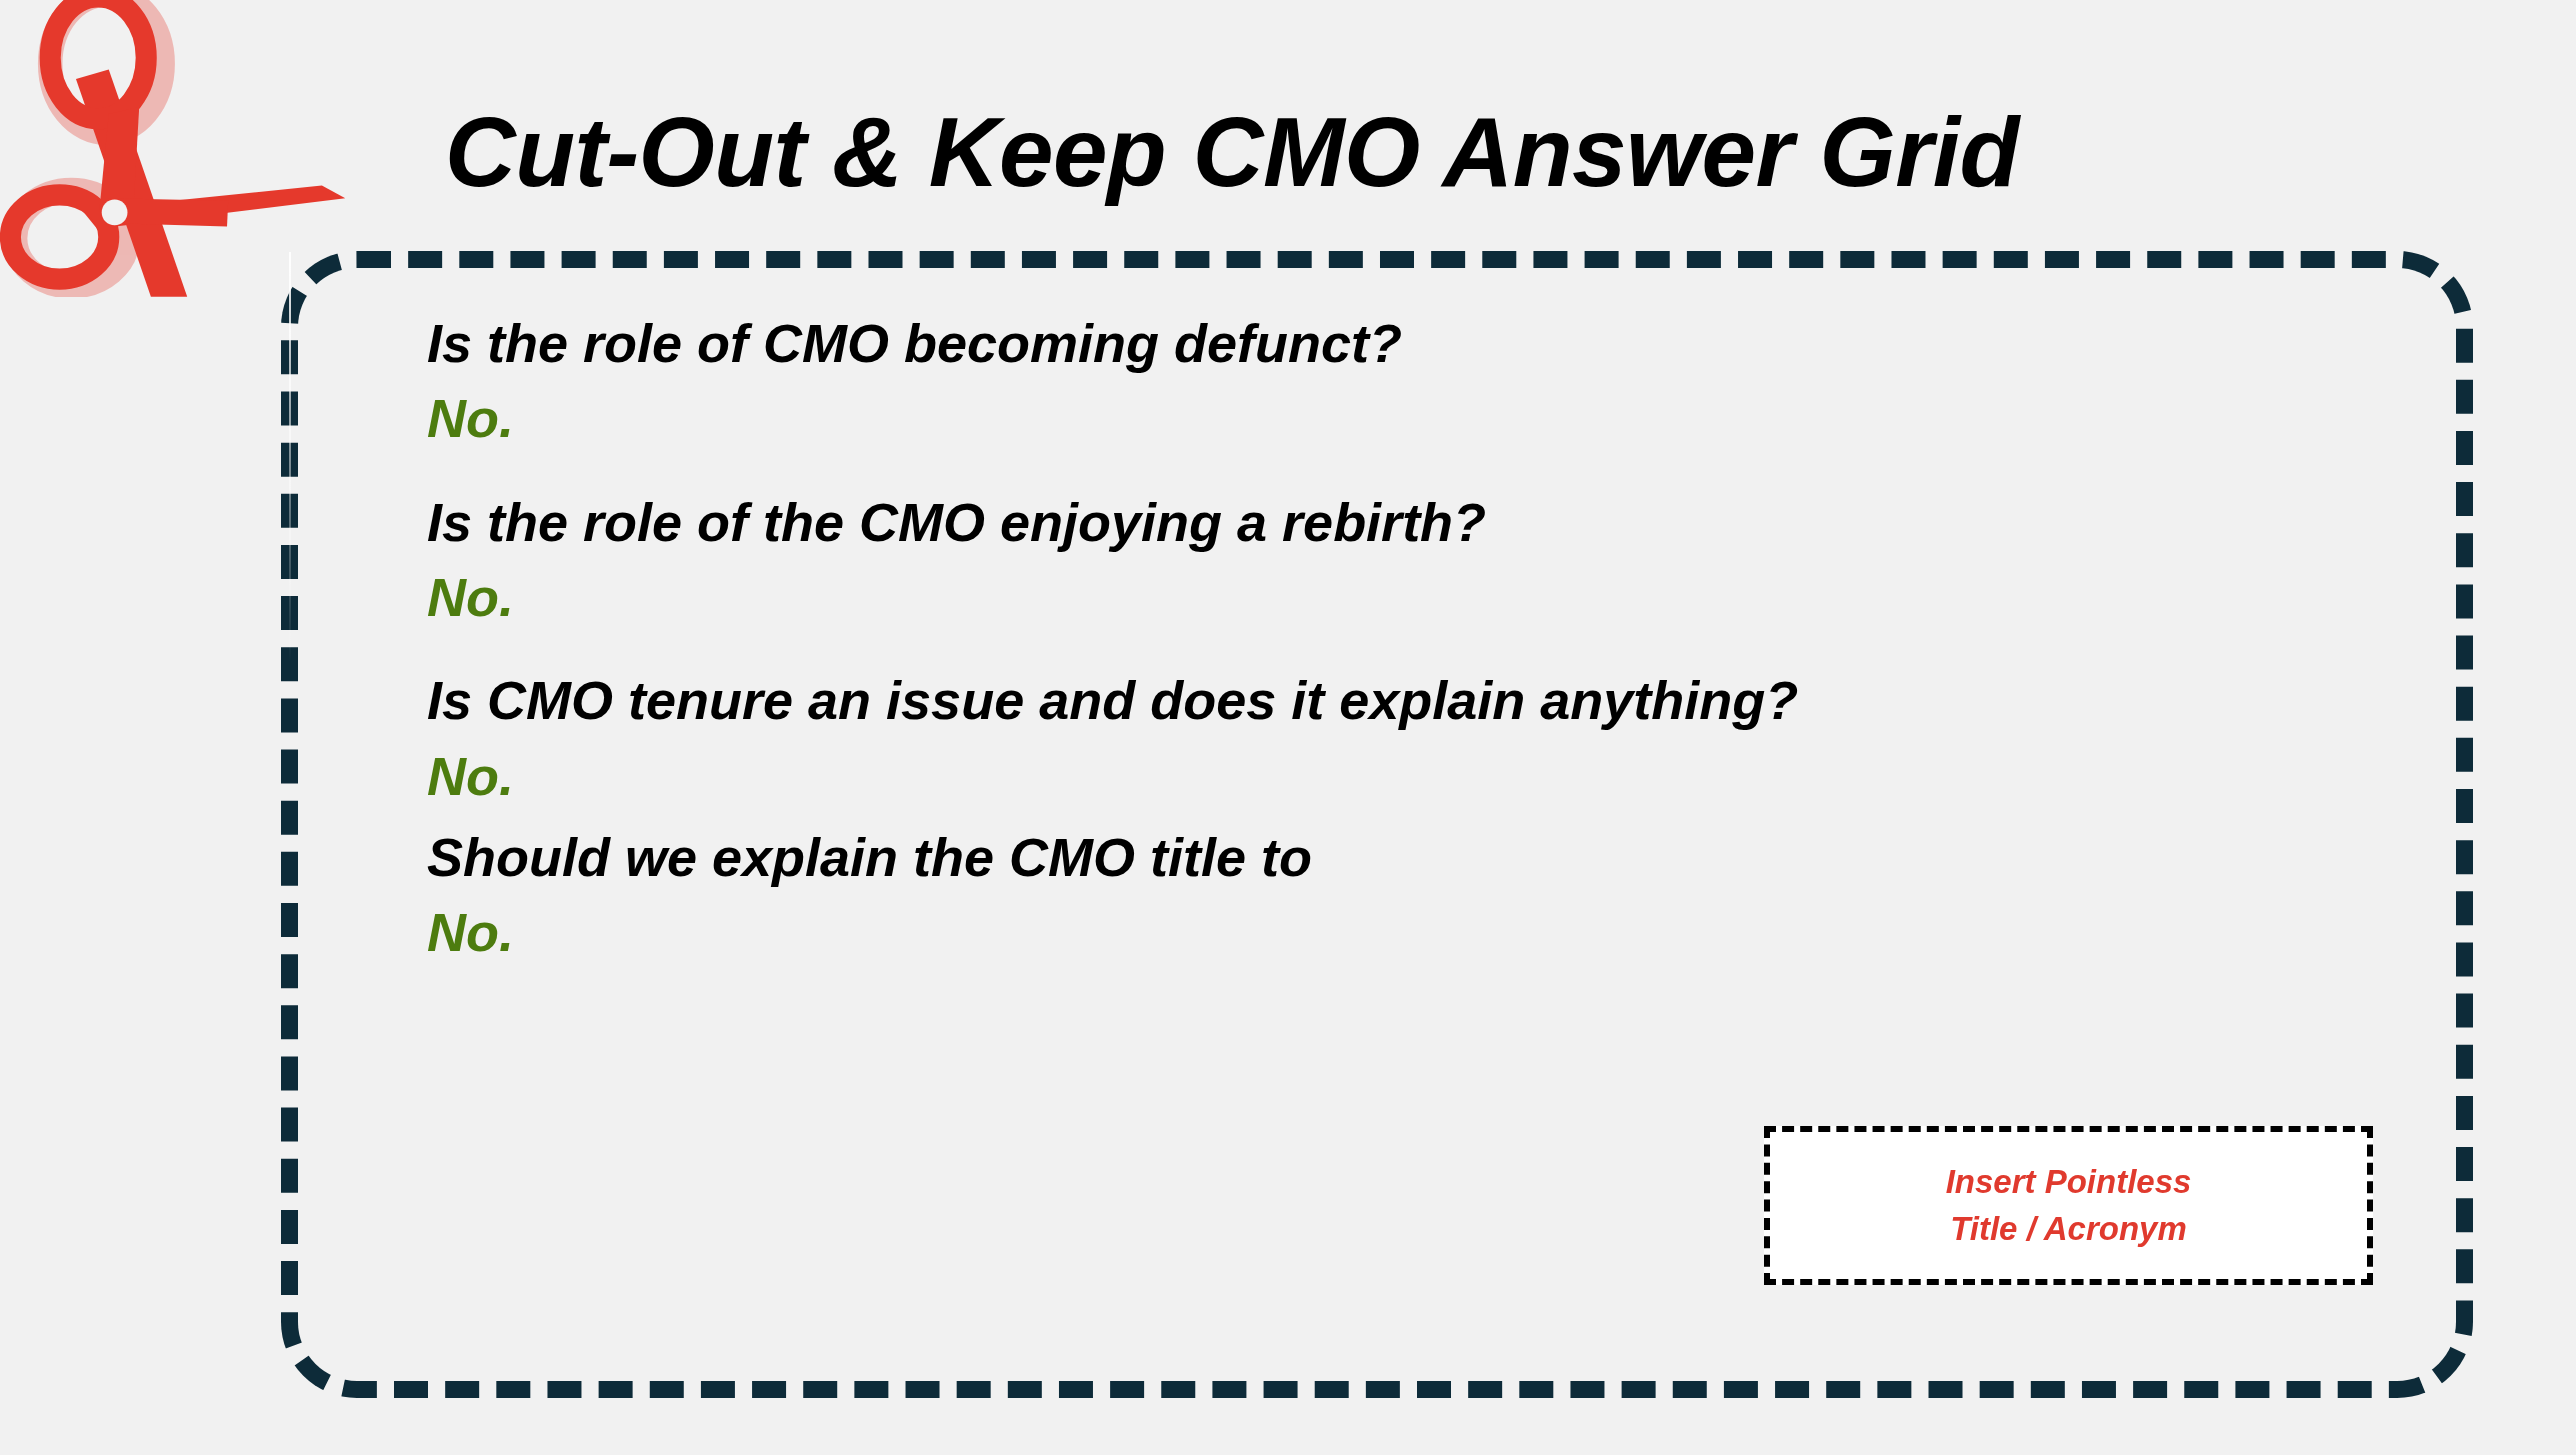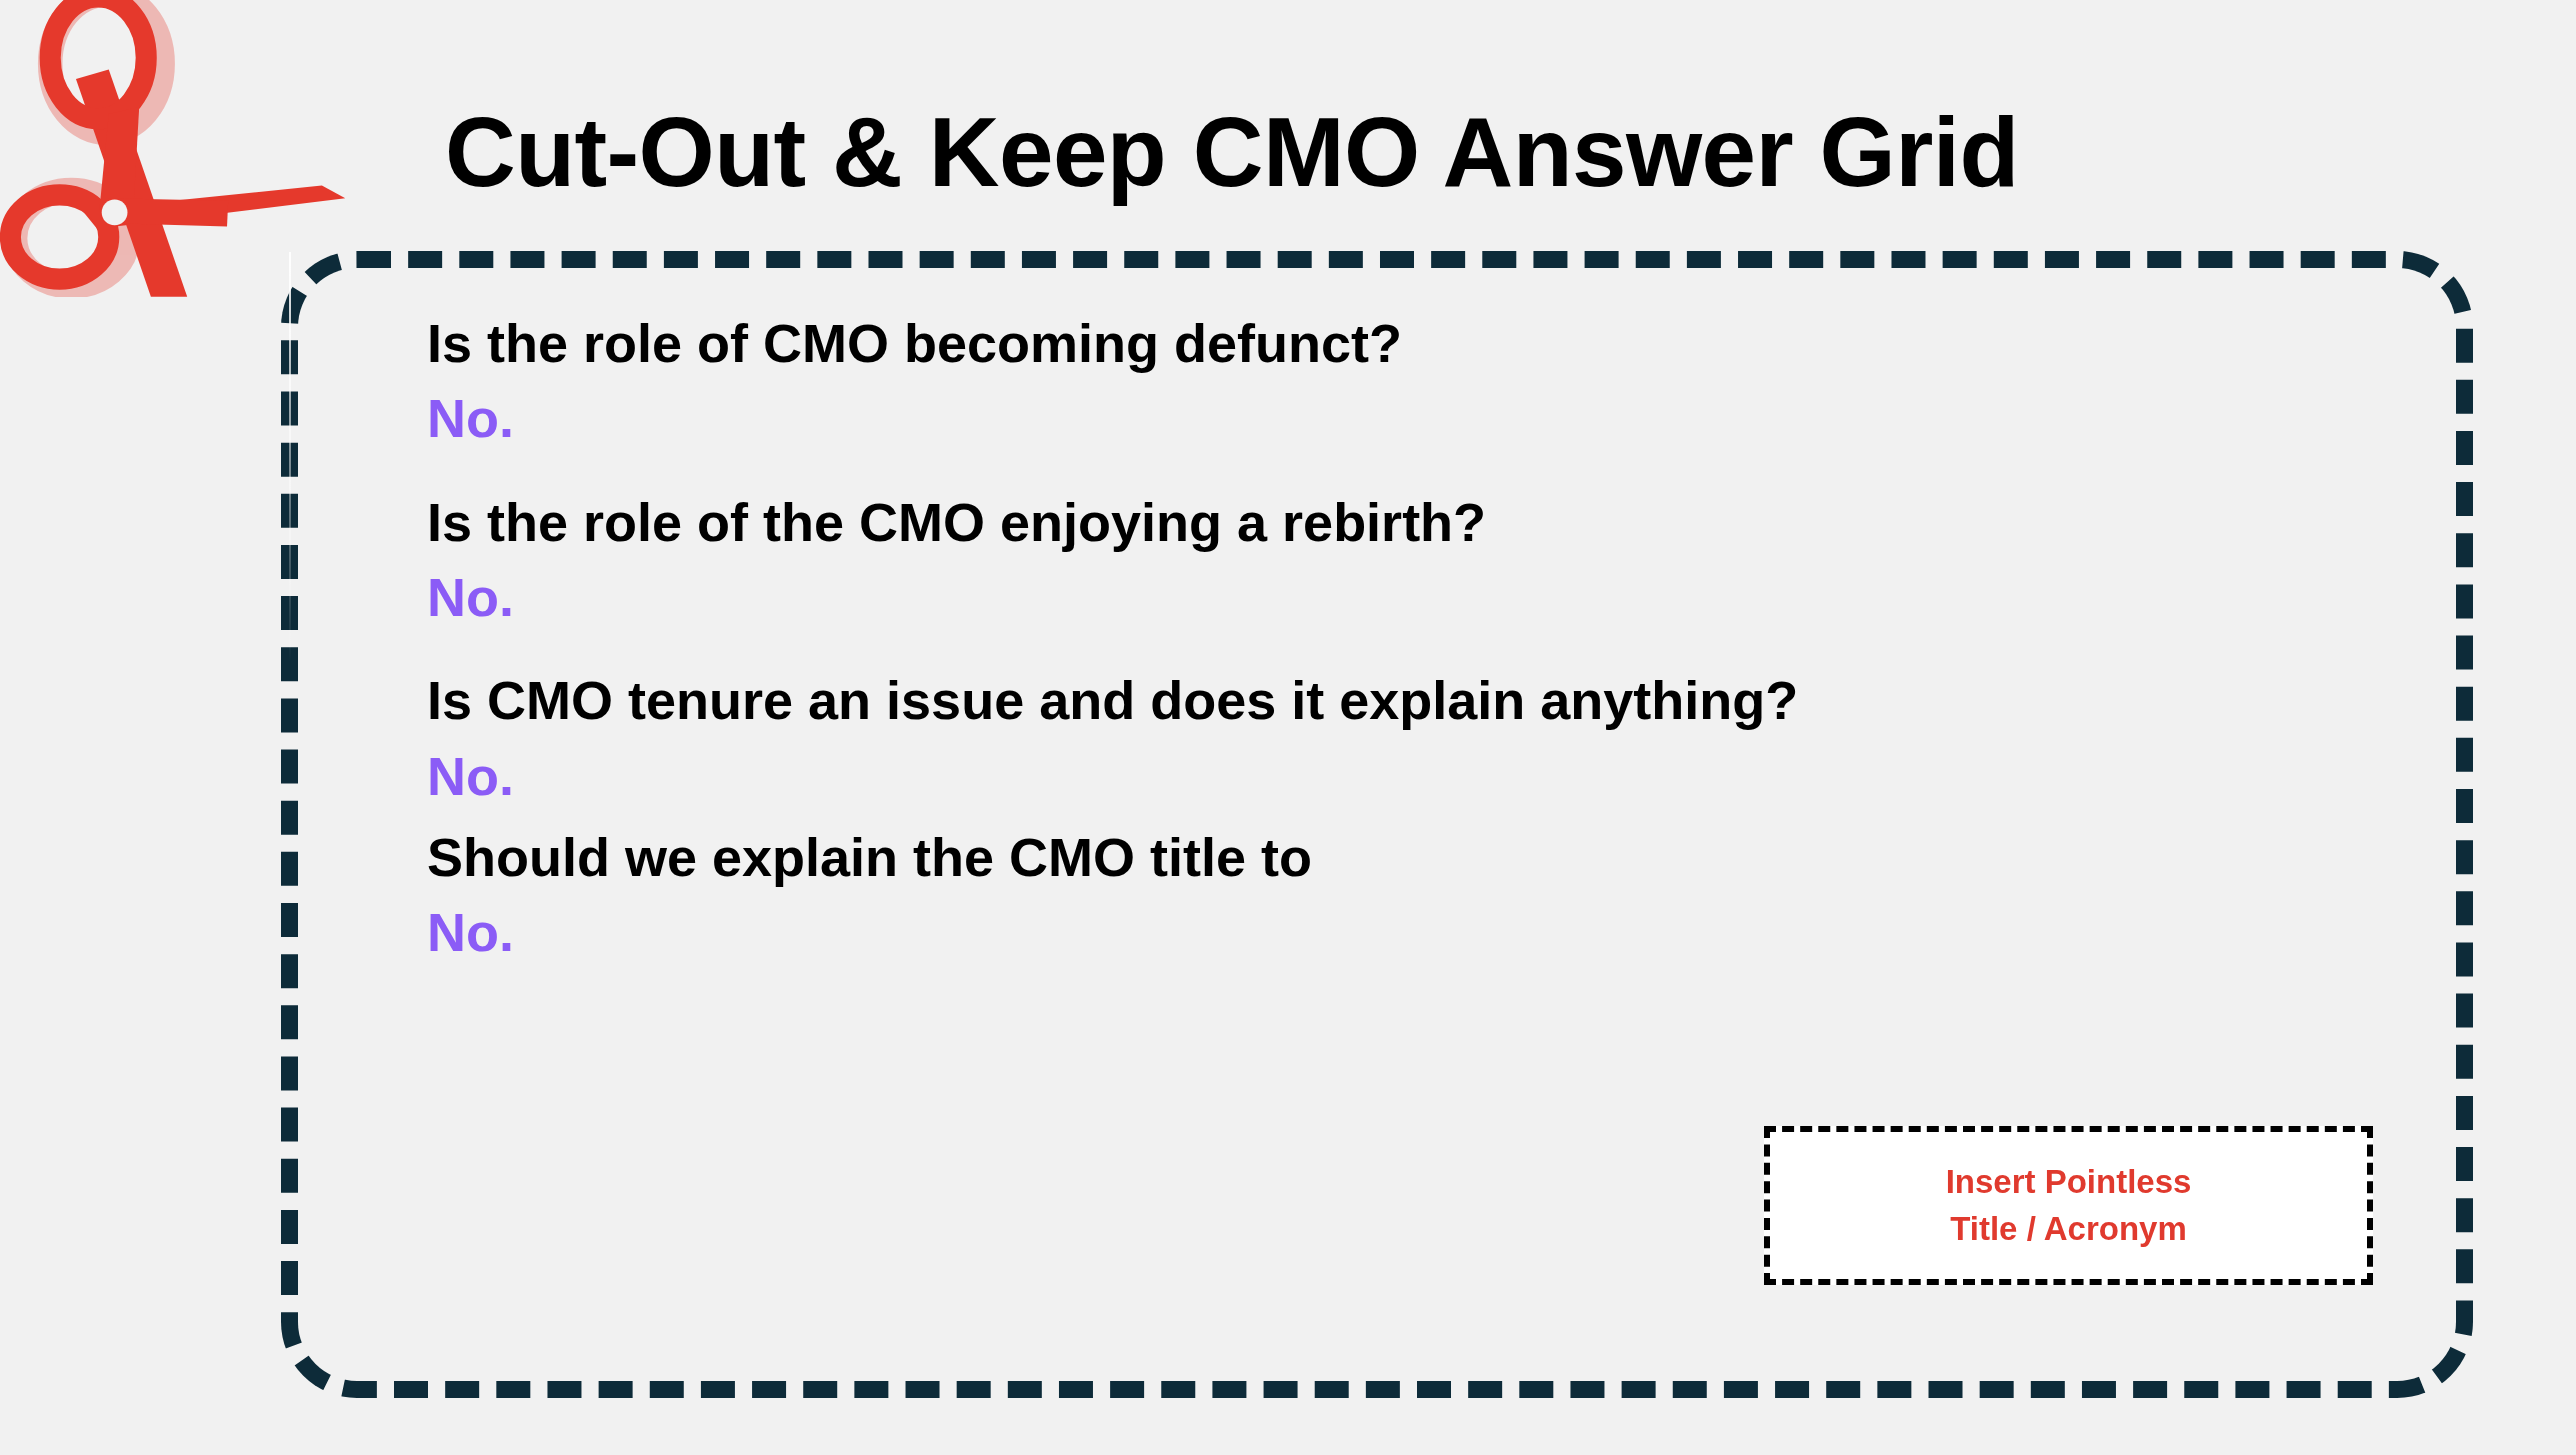"Cut-Out & Keep CMO Answer" #slide { font-style: none -> italic }
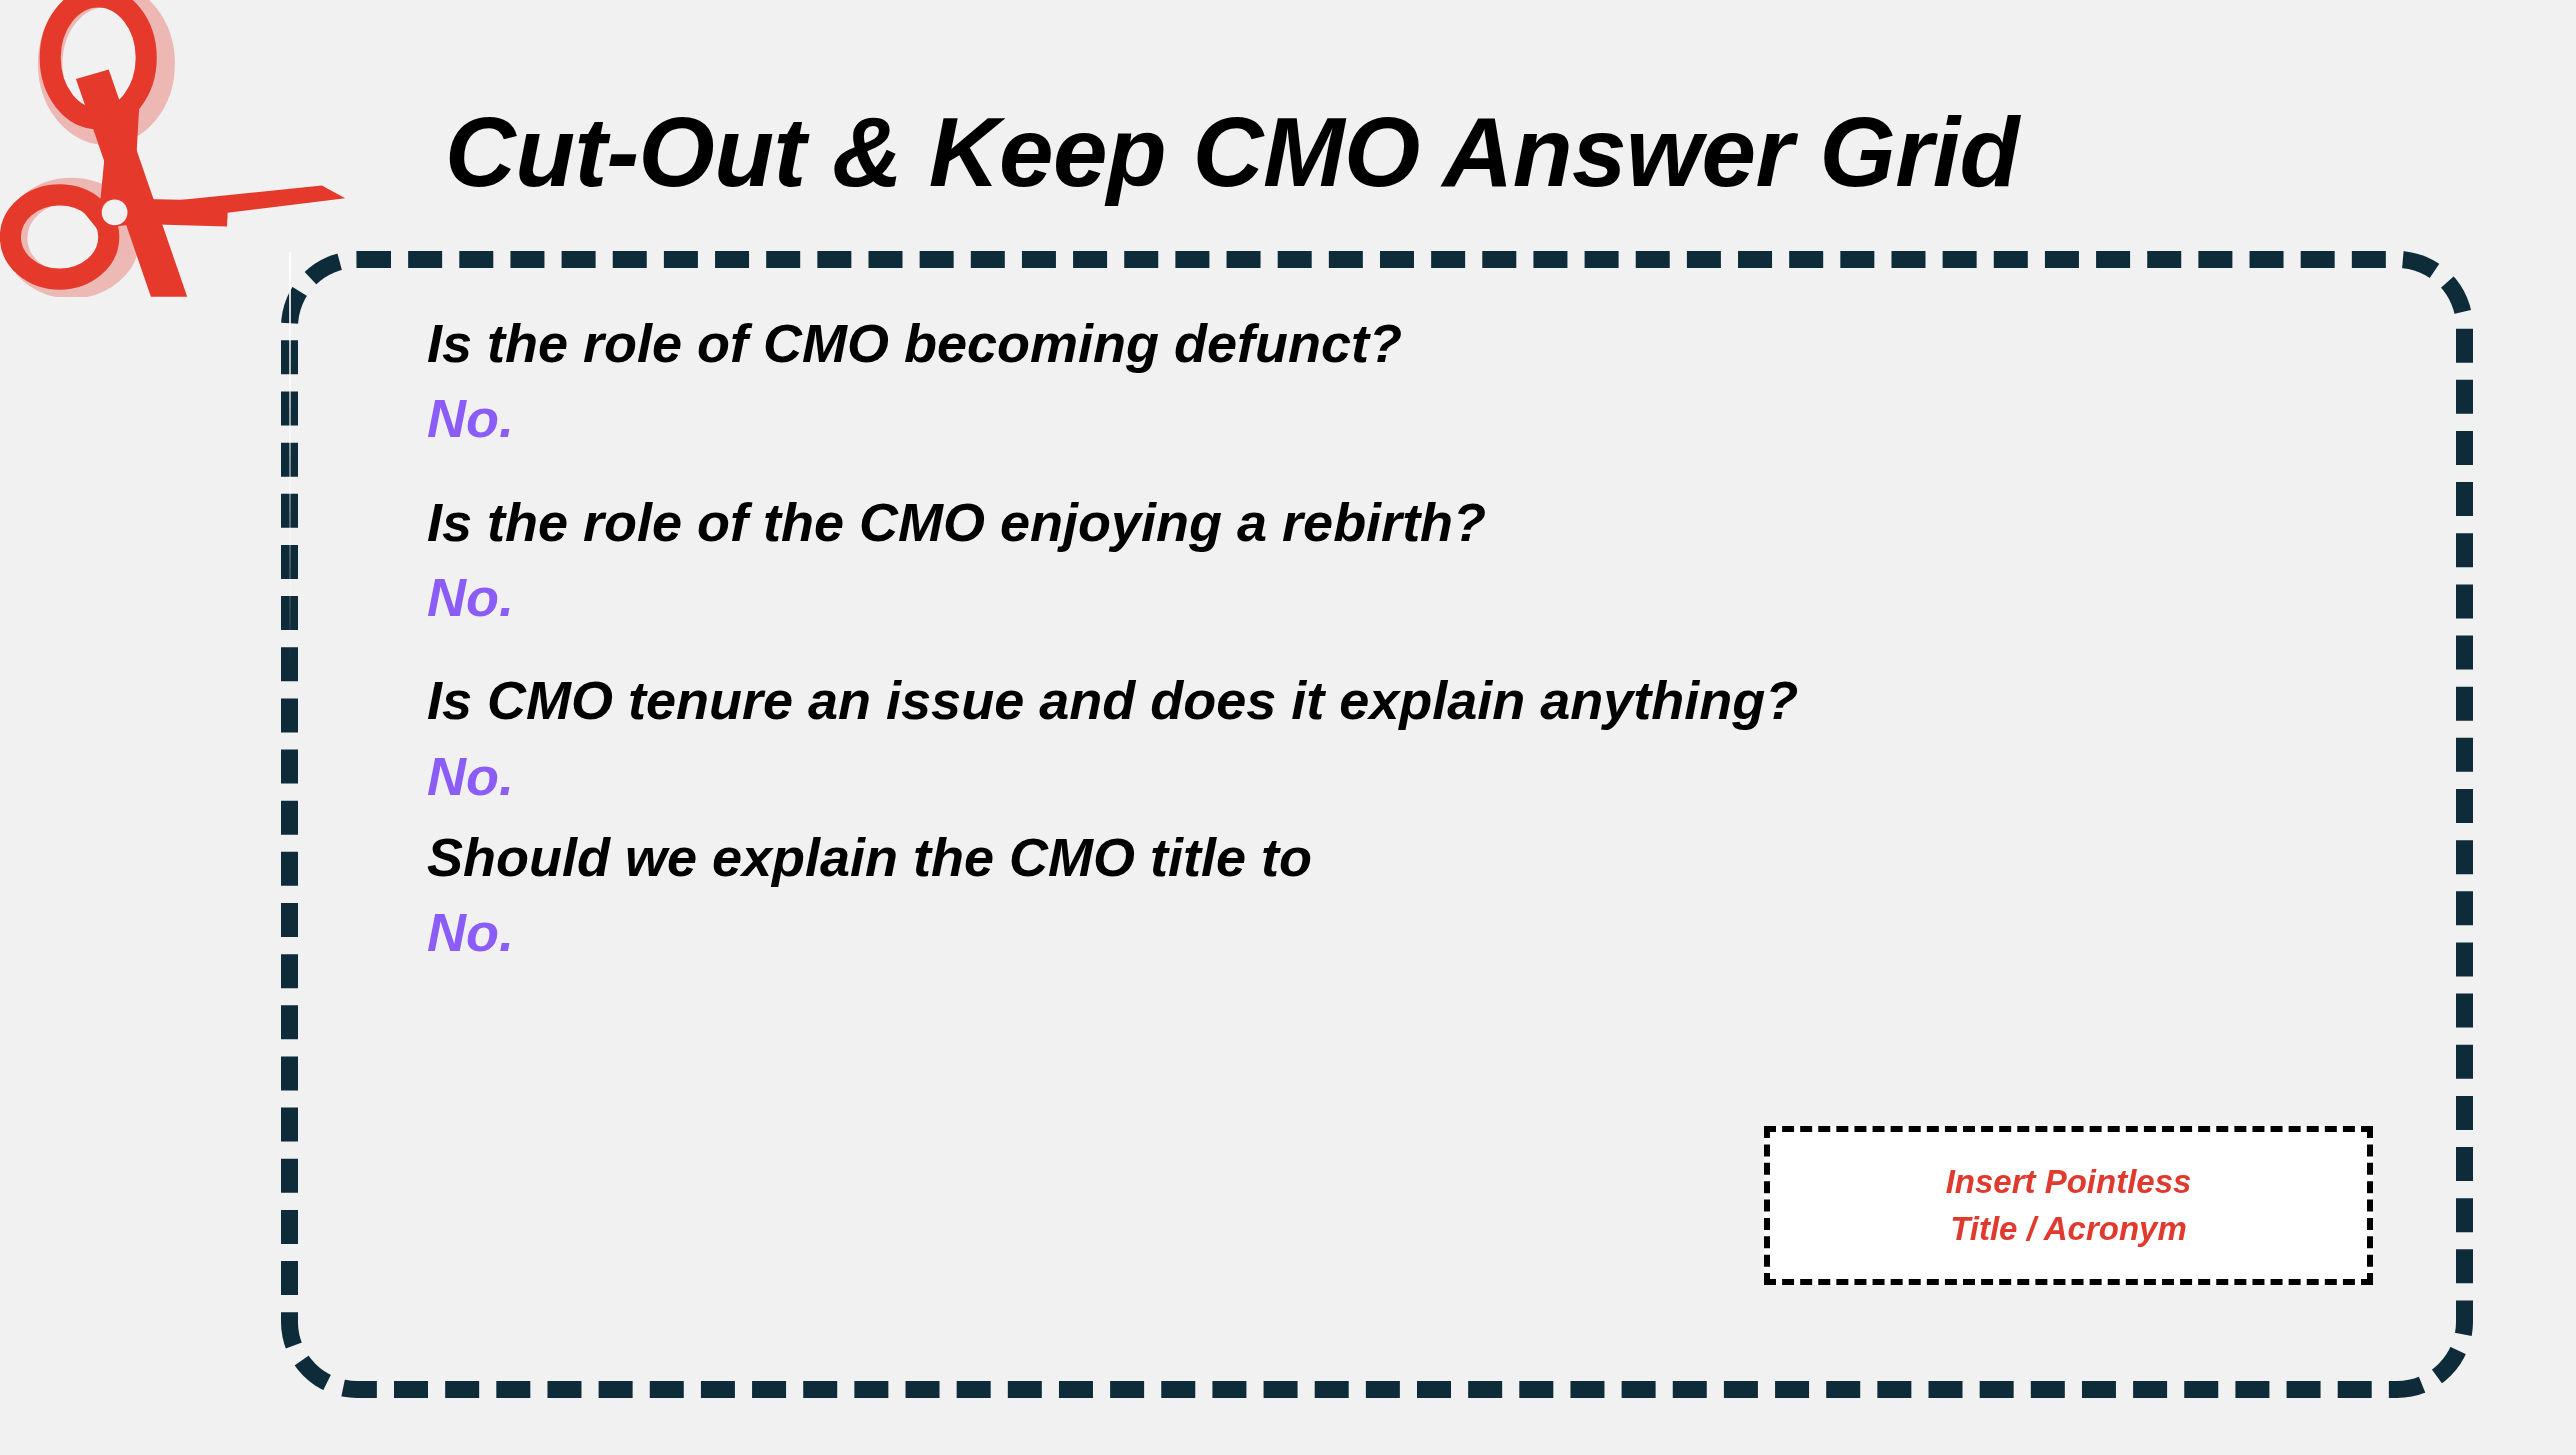"No." .qa-answer { color: #8b5cf6 -> #4d7c0f }
